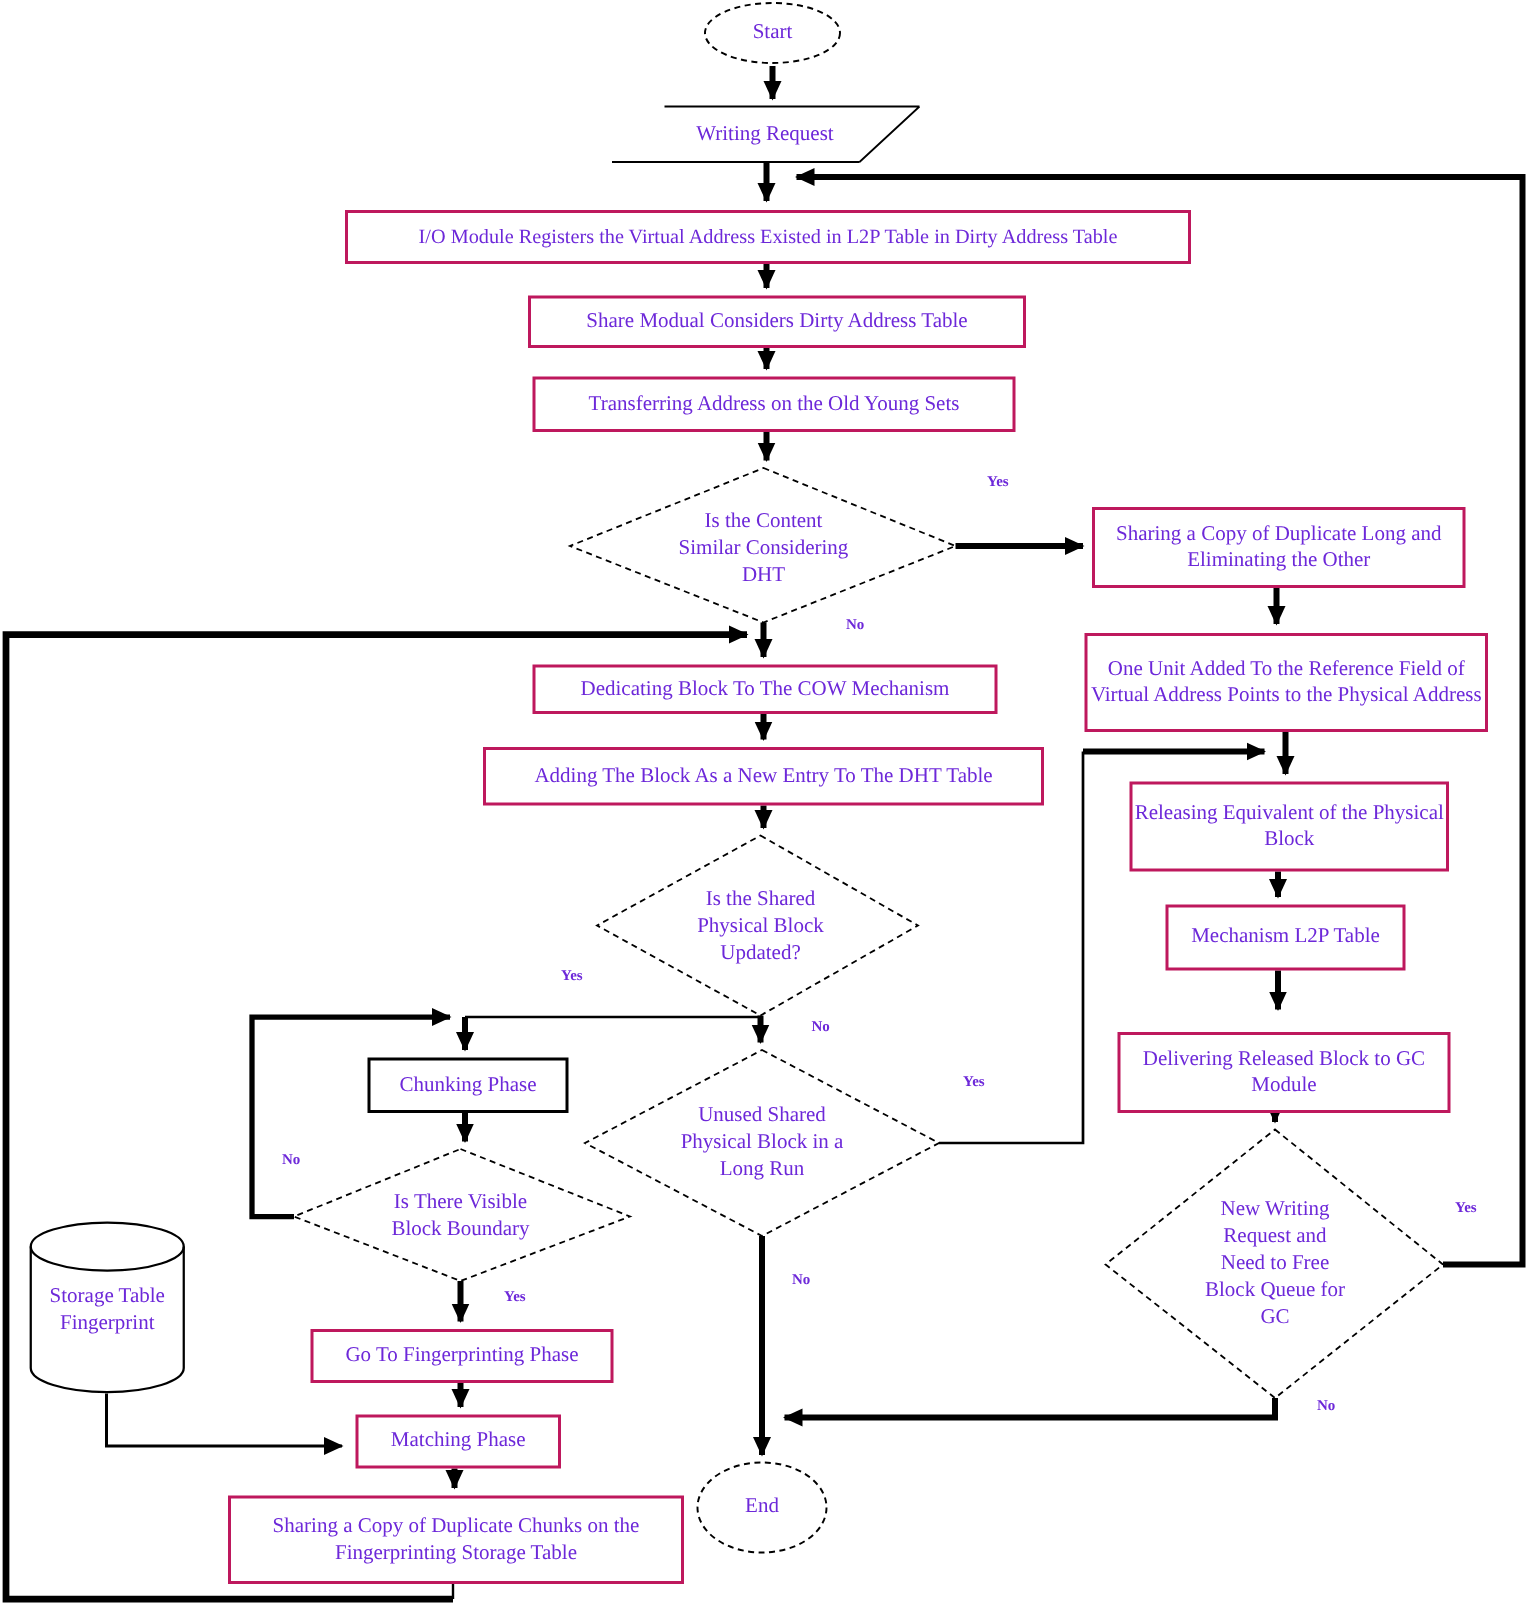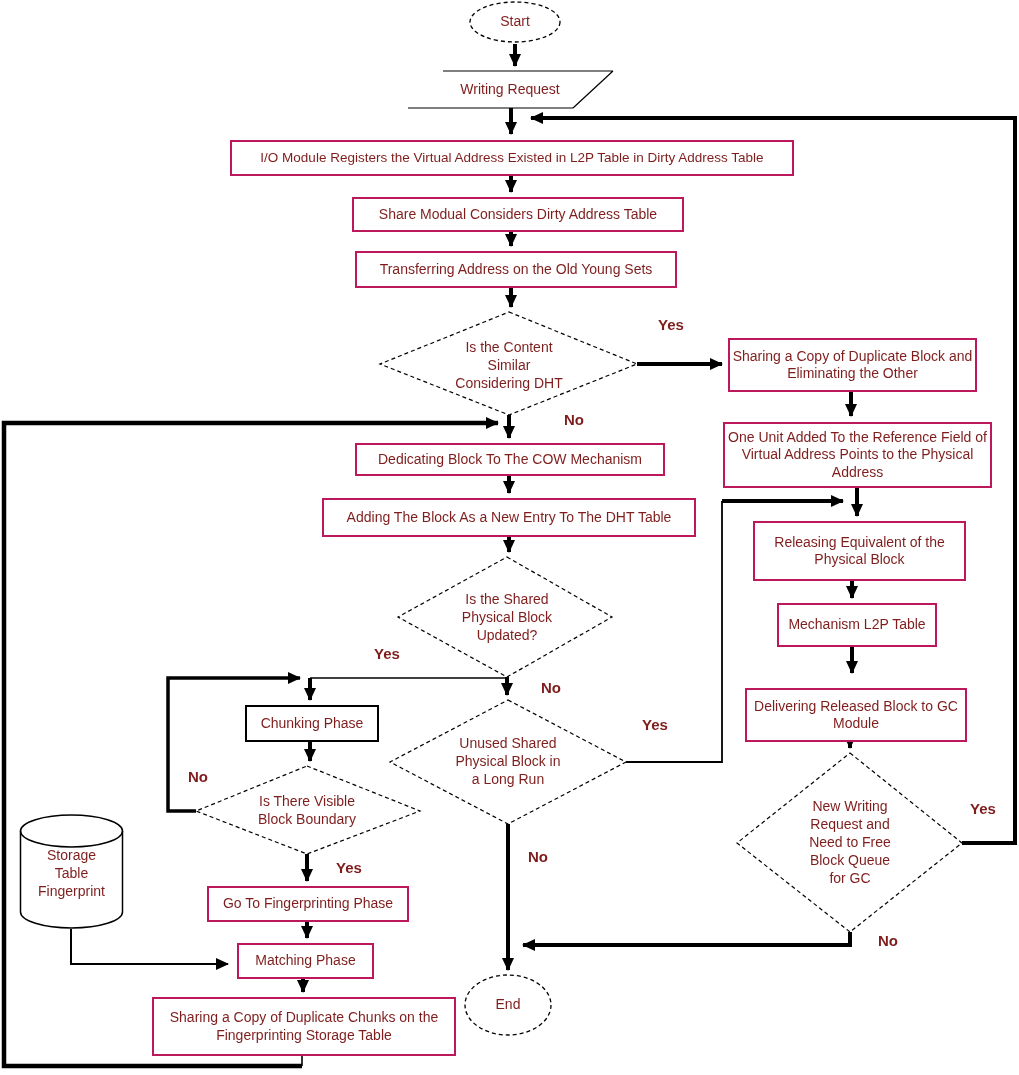"Start" .canvas { color: #7f1d1d -> #6d28d9; font-family: Liberation Sans, sans-serif -> Liberation Serif, serif }
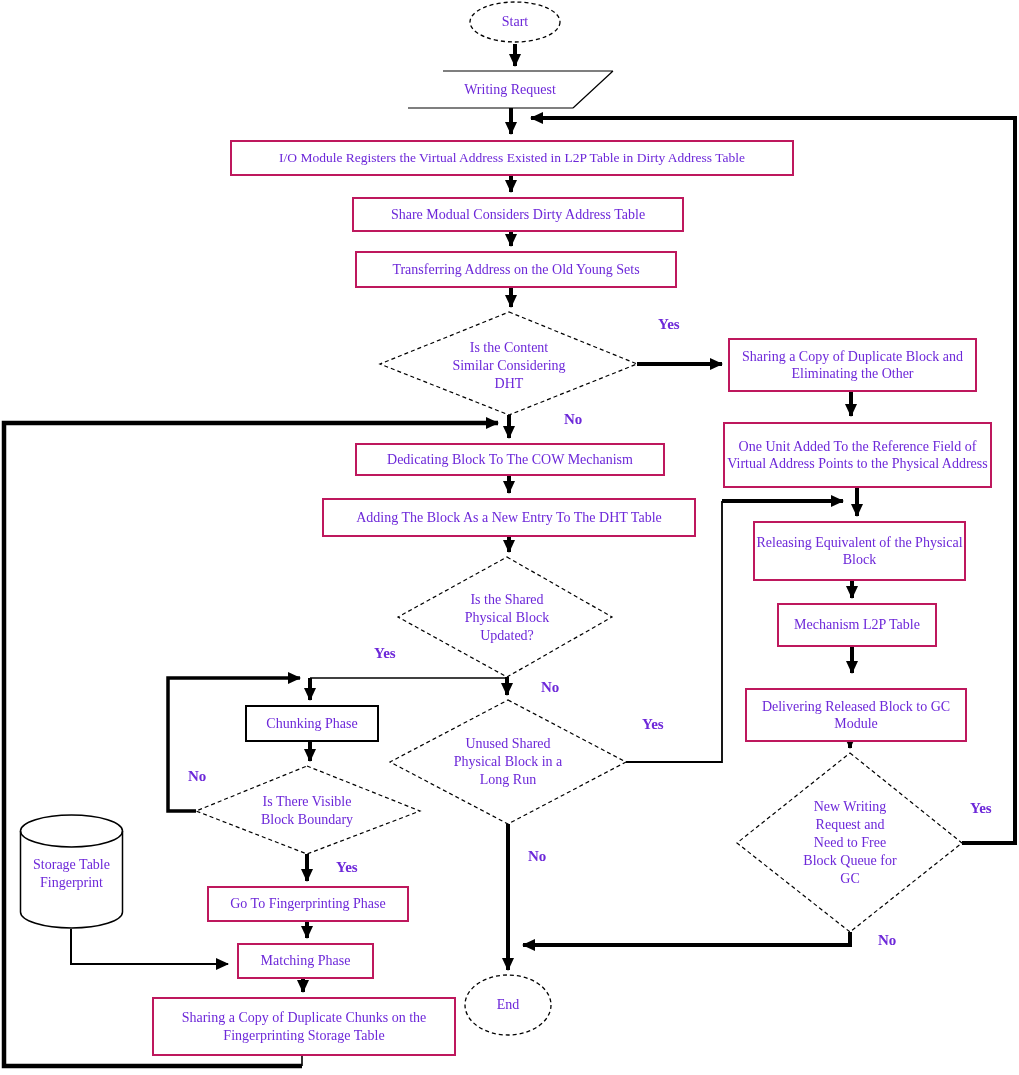"Yes" .edge-label { font-size: 15px -> 10px }
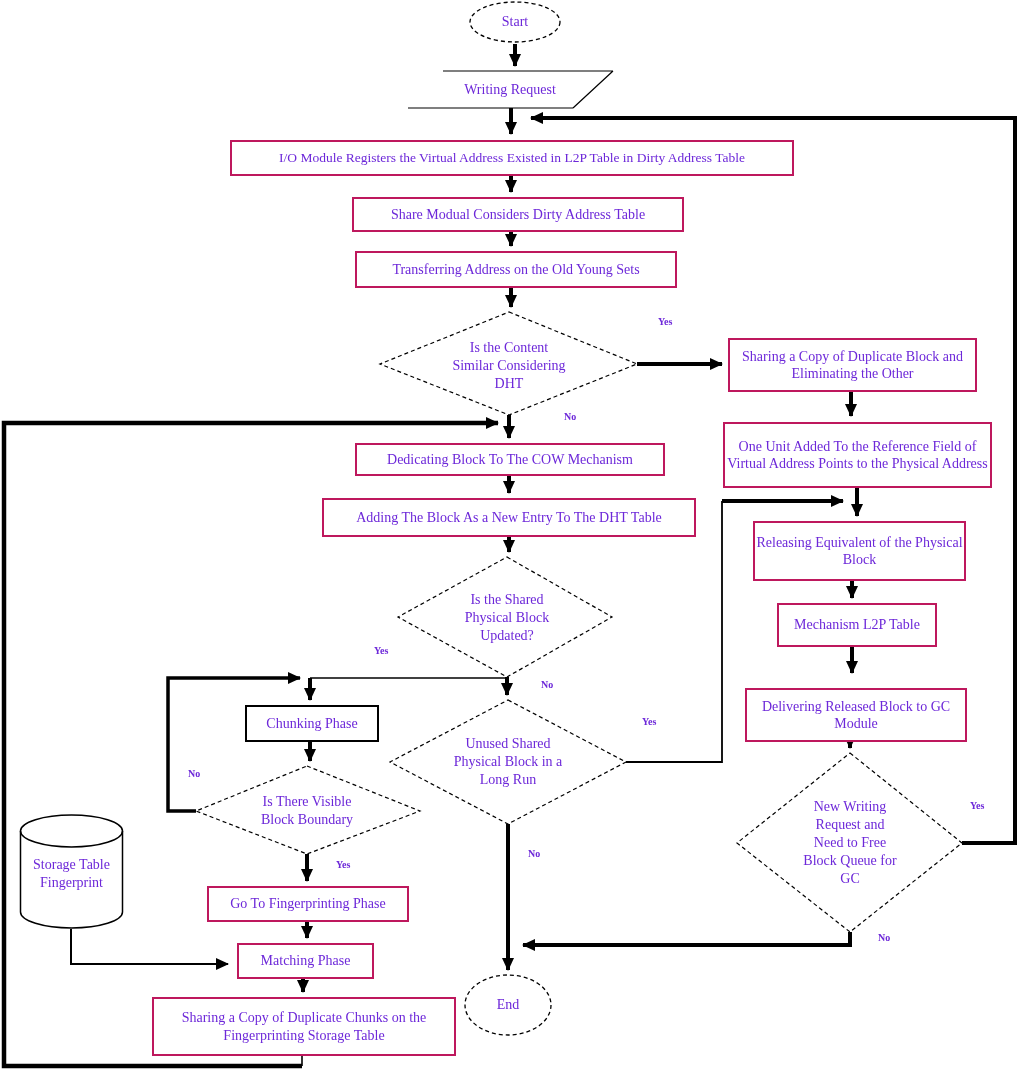"Sharing a Copy of Duplicate Block" div.node { text: Block -> Long }
